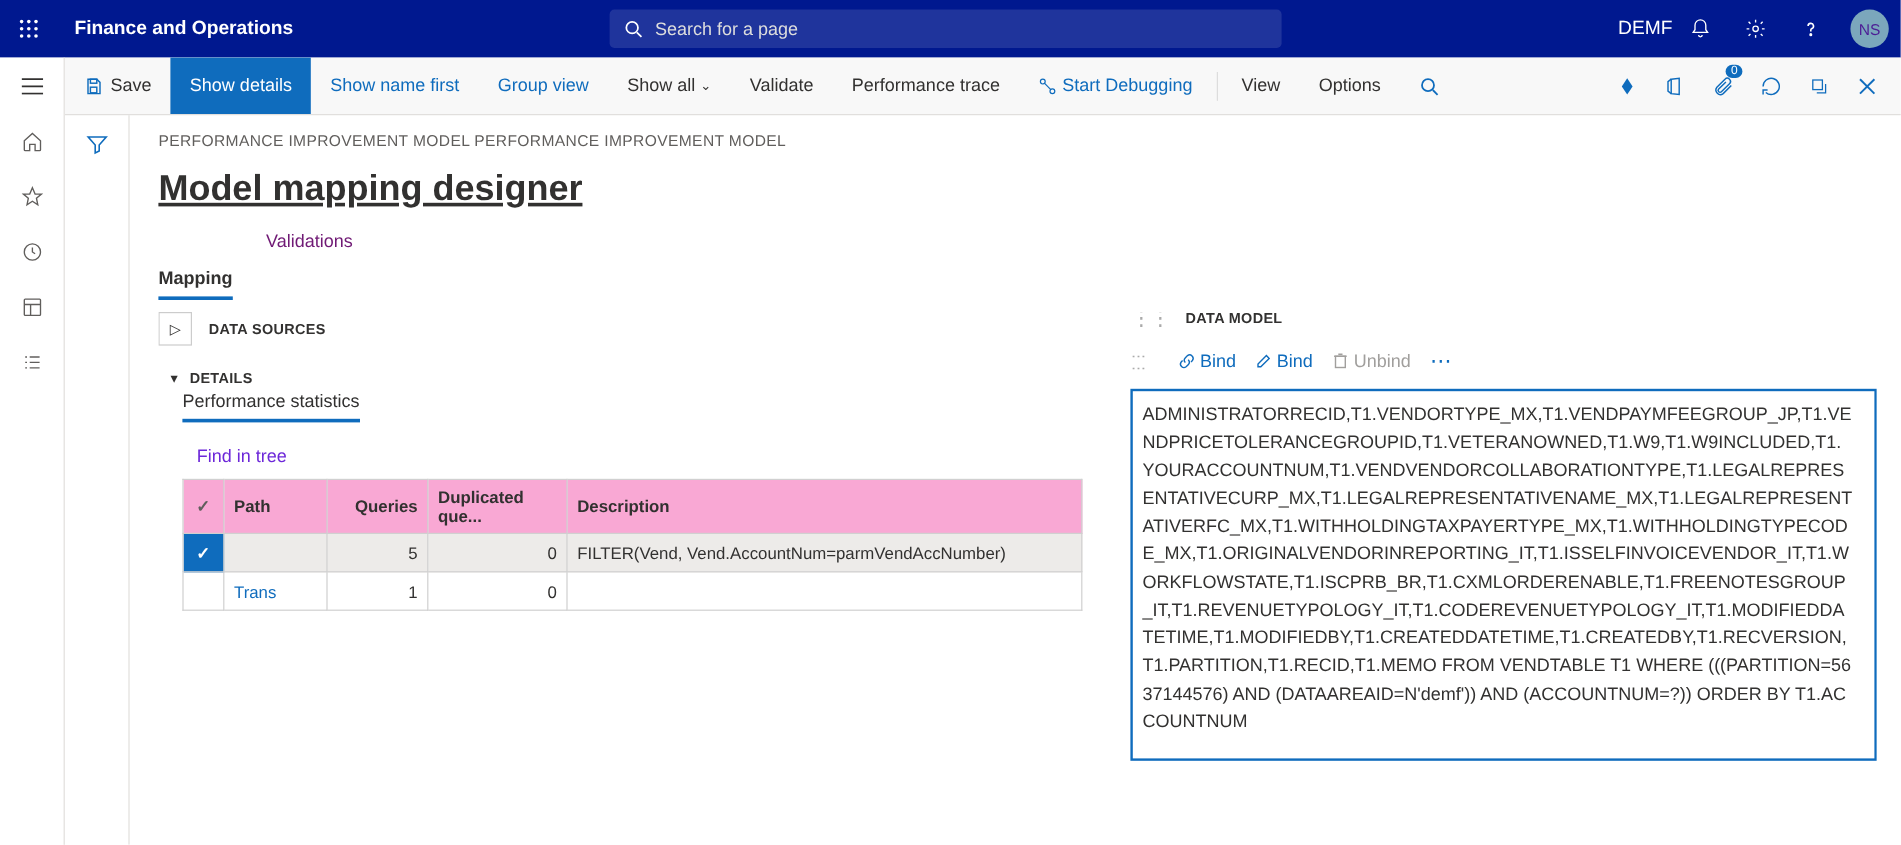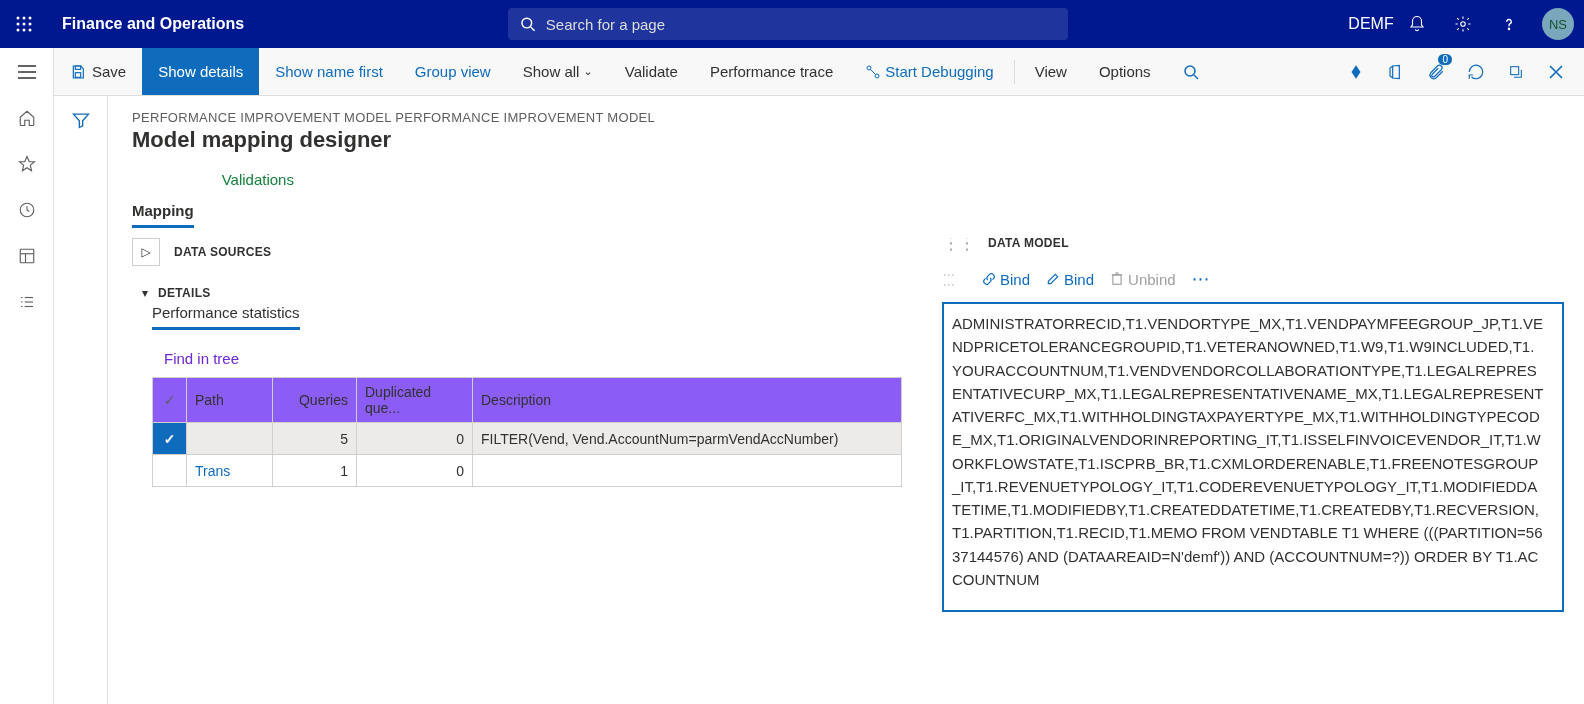"NS" .avatar { color: #14532d -> #4c1d95 }
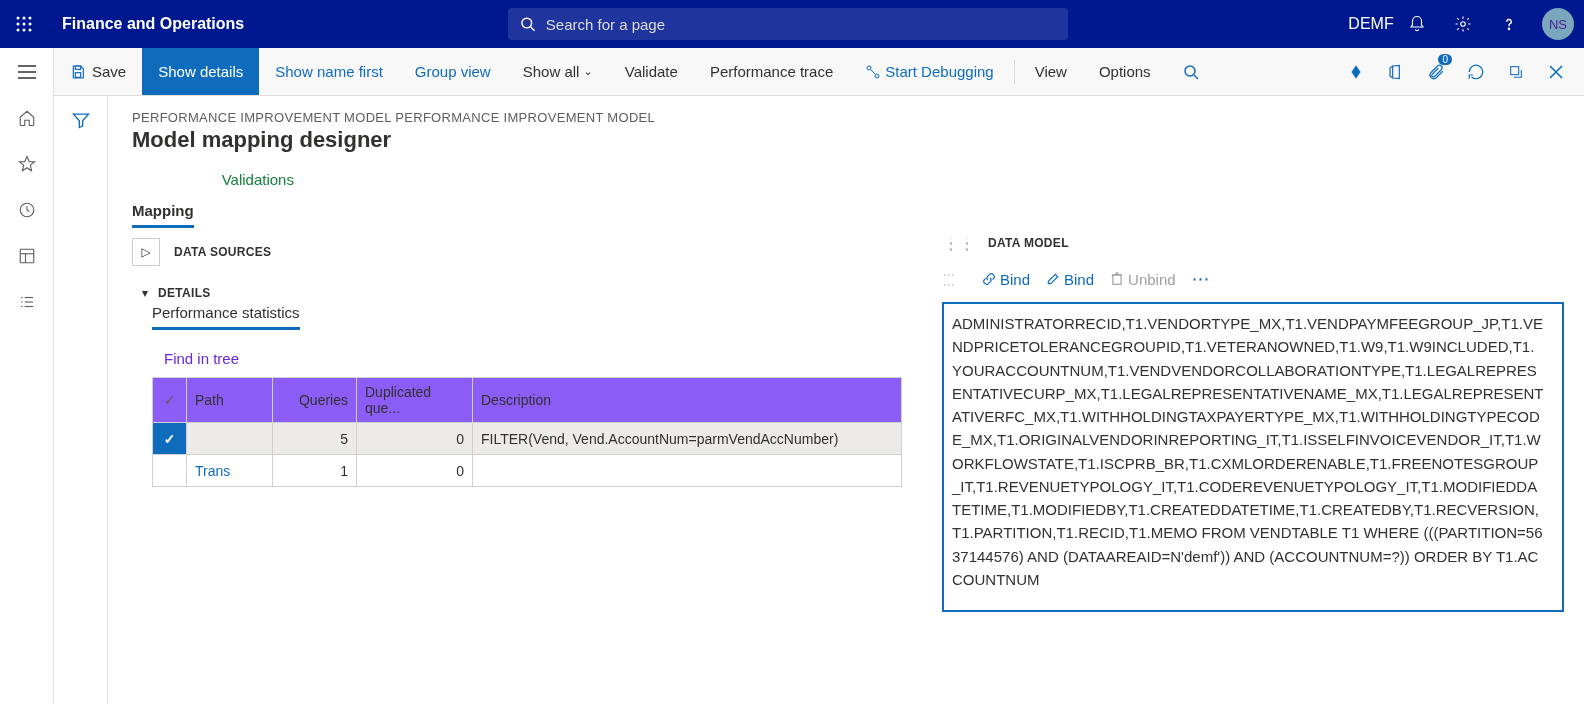"Model mapping designer" .page-title { font-size: 22px -> 30px; margin-top: 2px -> 16px; text-decoration: none -> underline }
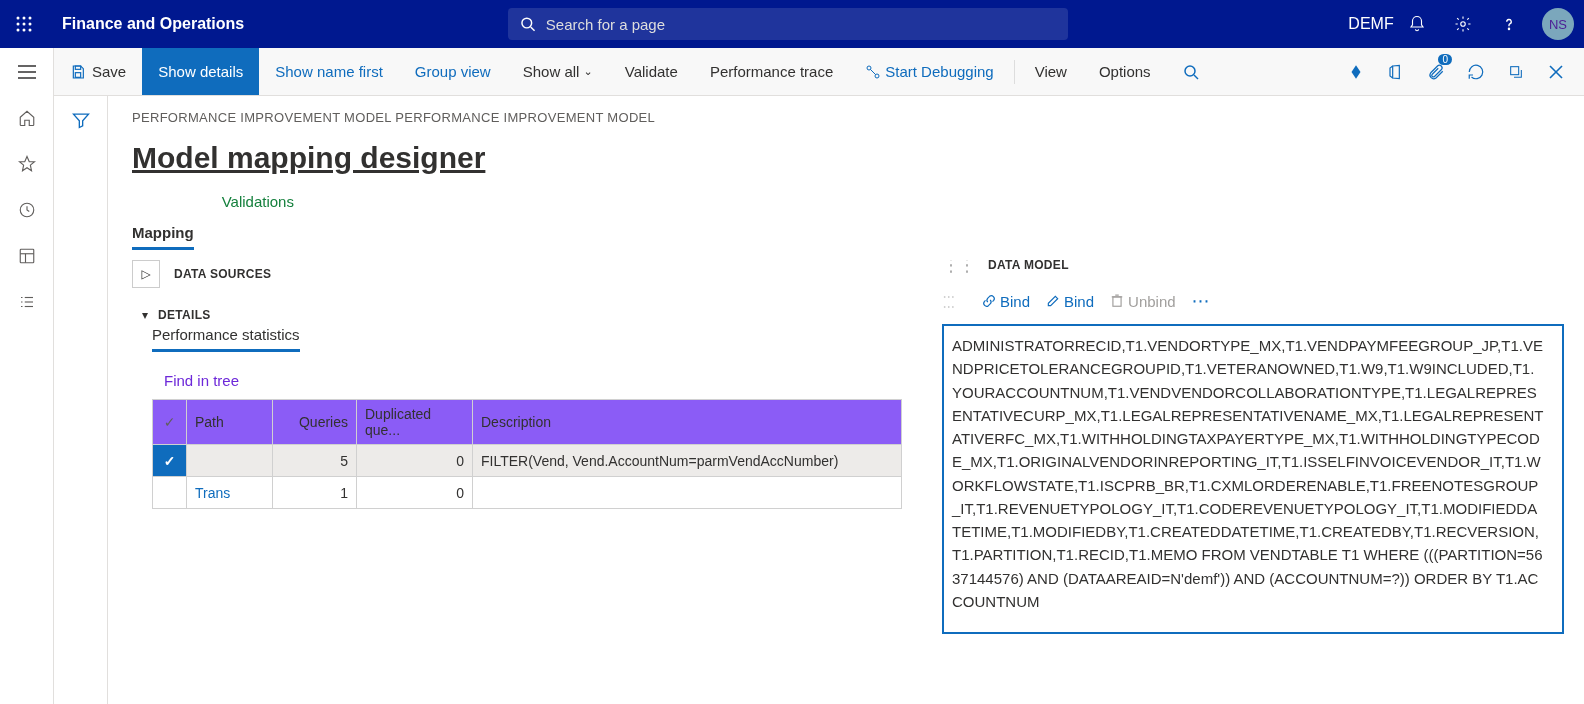"Validations" .tab { color: #15803d -> #701a75 }
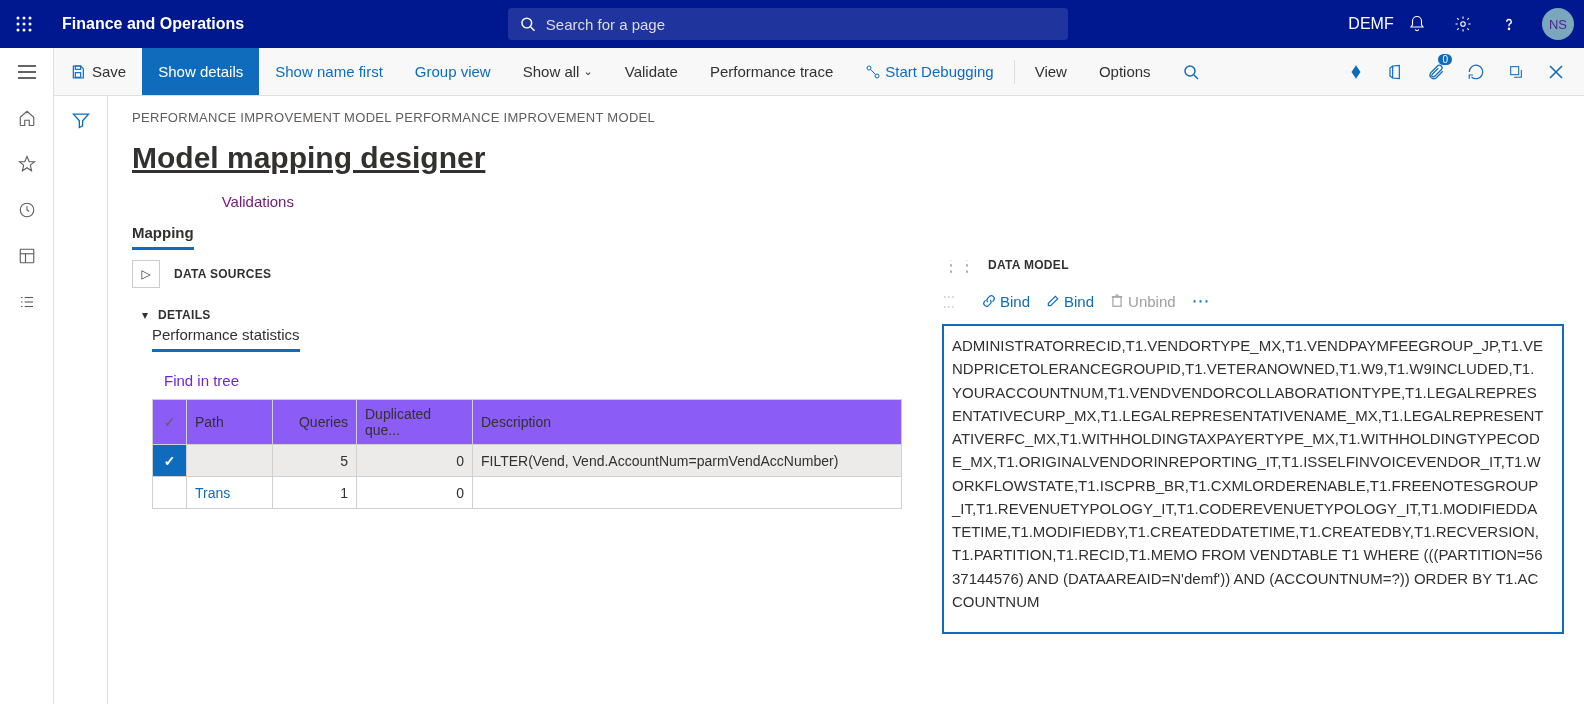"Path" .grid th { background: #8b5cf6 -> #f9a8d4; font-weight: 400 -> 700 }
